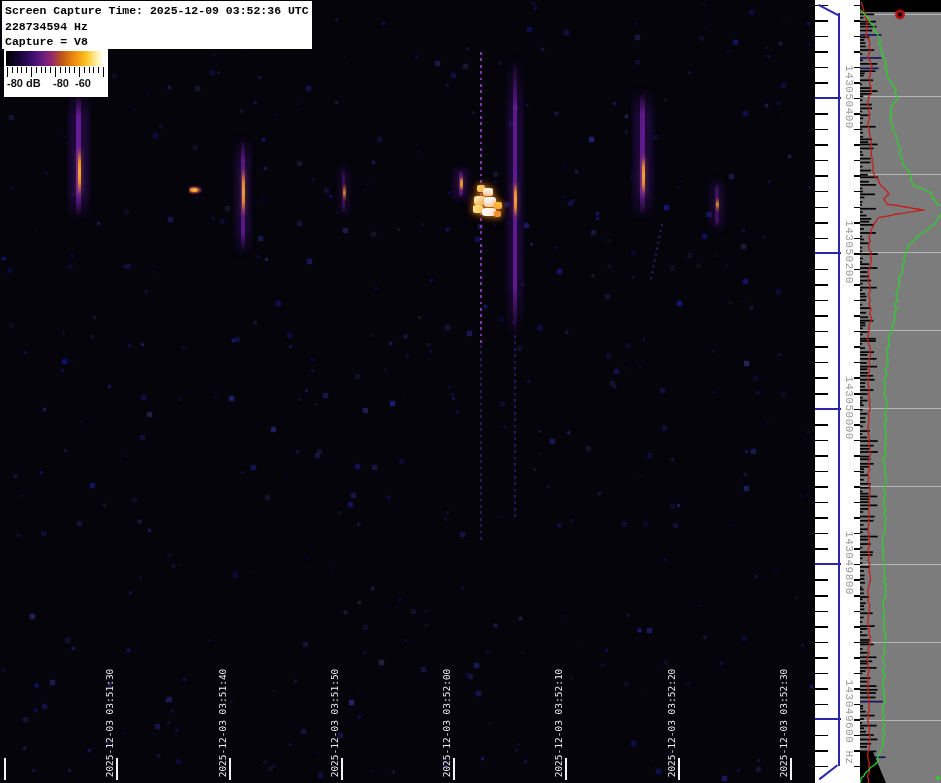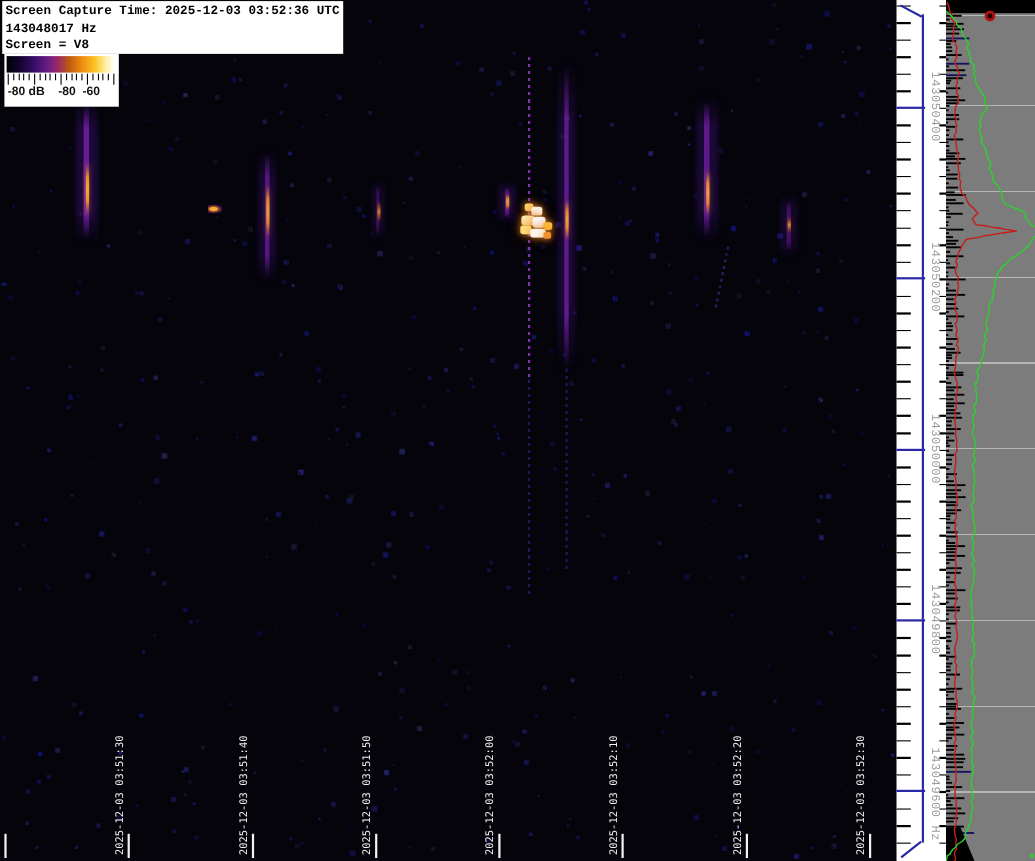"Screen Capture Time: 2025-12-03 03:52:36" span { text: 2025-12-03 -> 2025-12-09 }
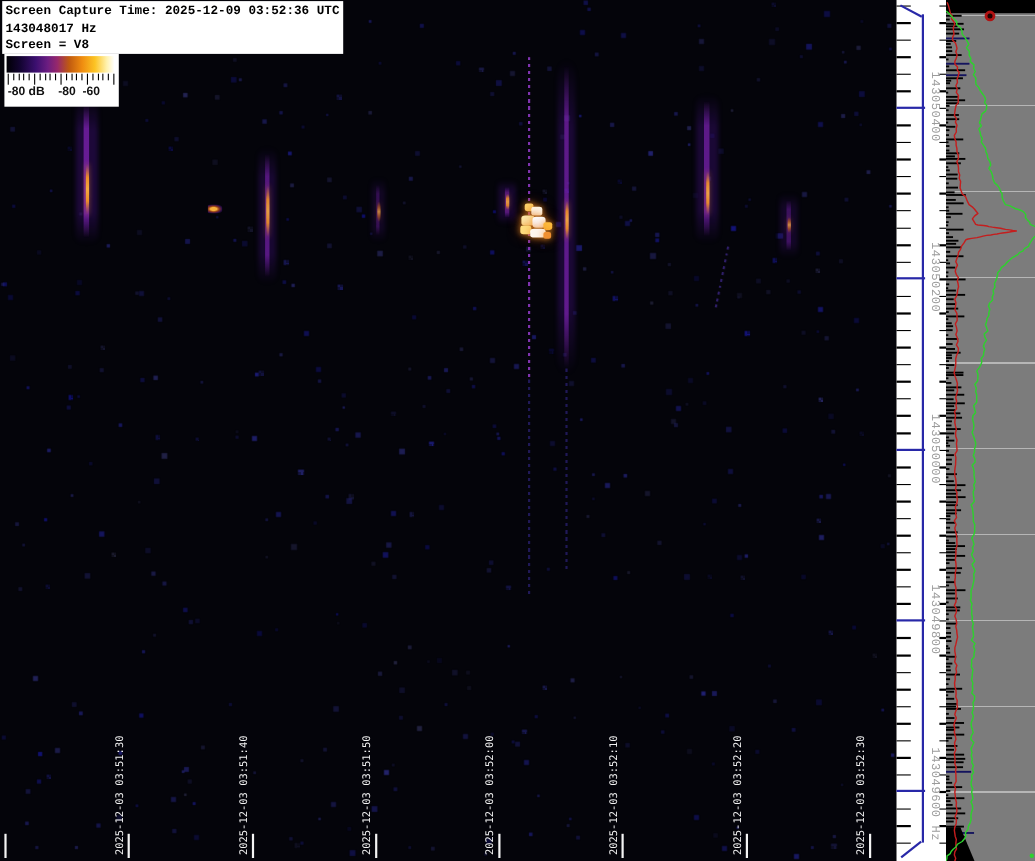"143048017 Hz" span { text: 143048017 -> 228734594 }
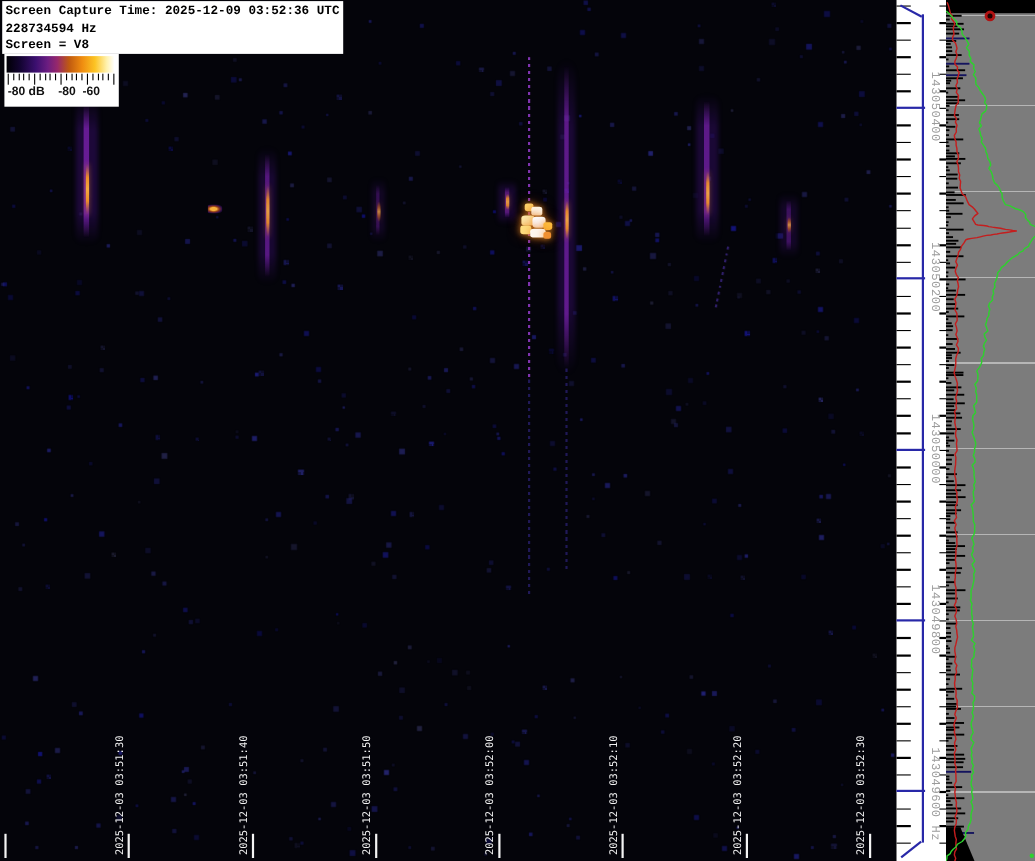"Screen = V8" span { text: Screen -> Capture }
